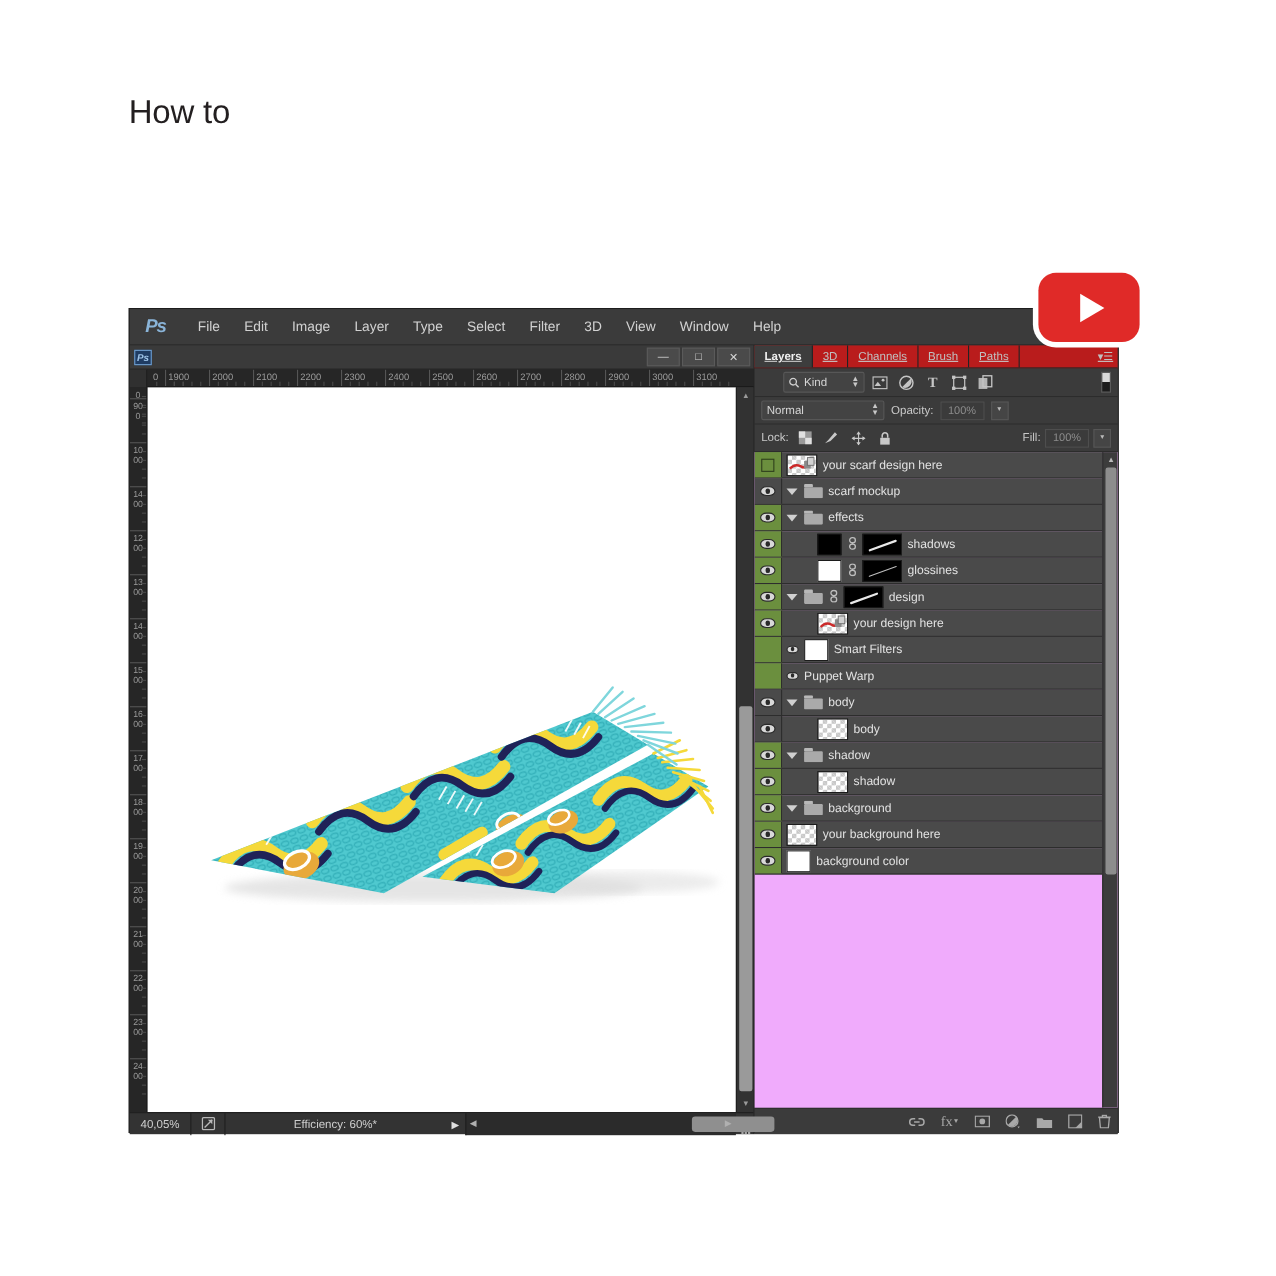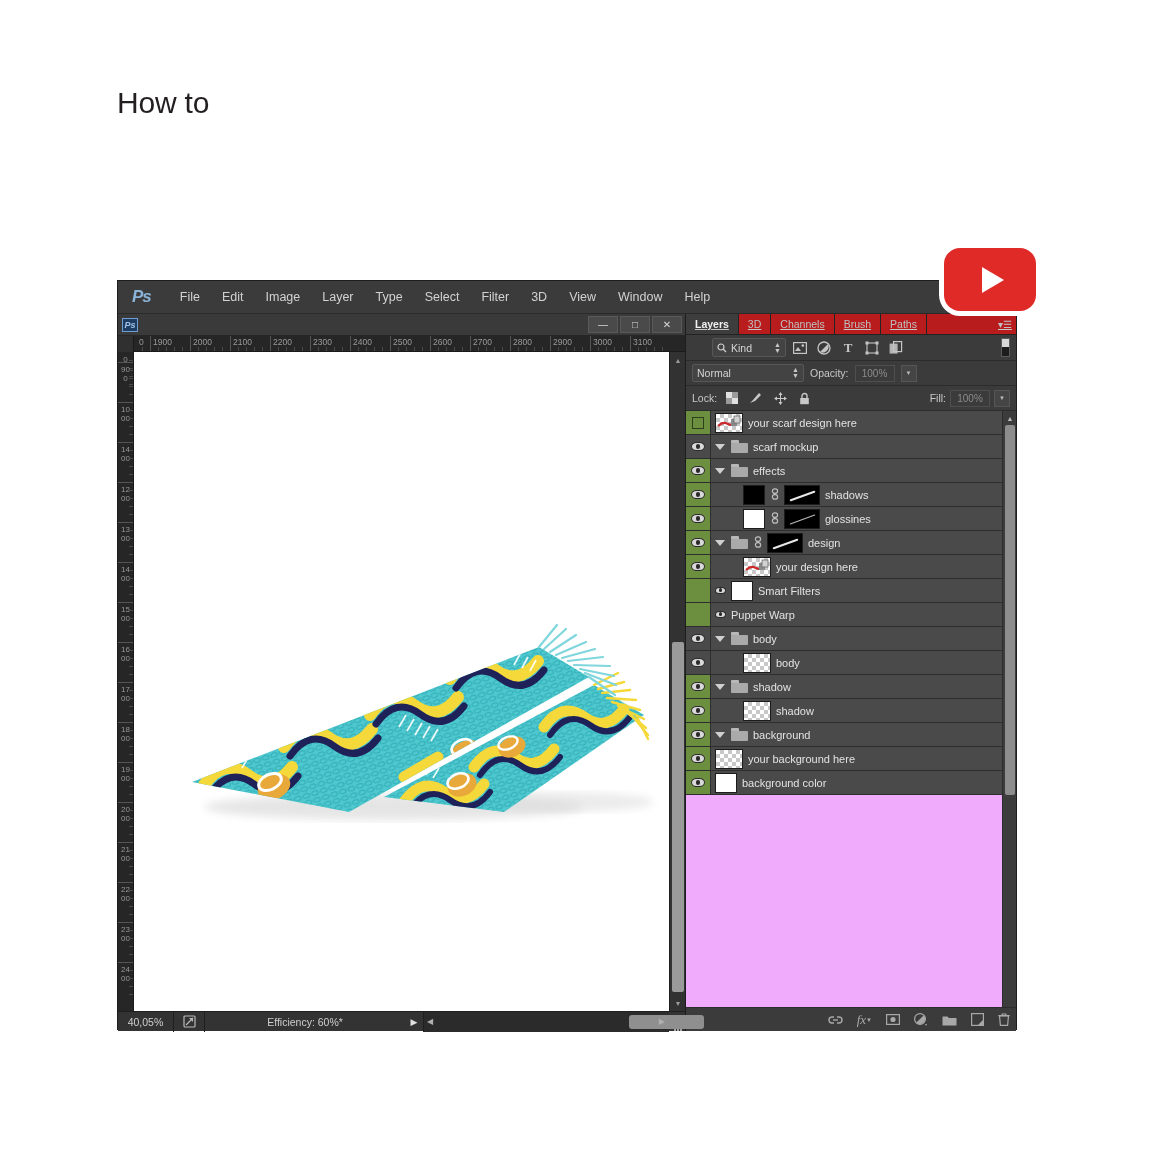"fx" div.bicon { font-style: italic -> none }
